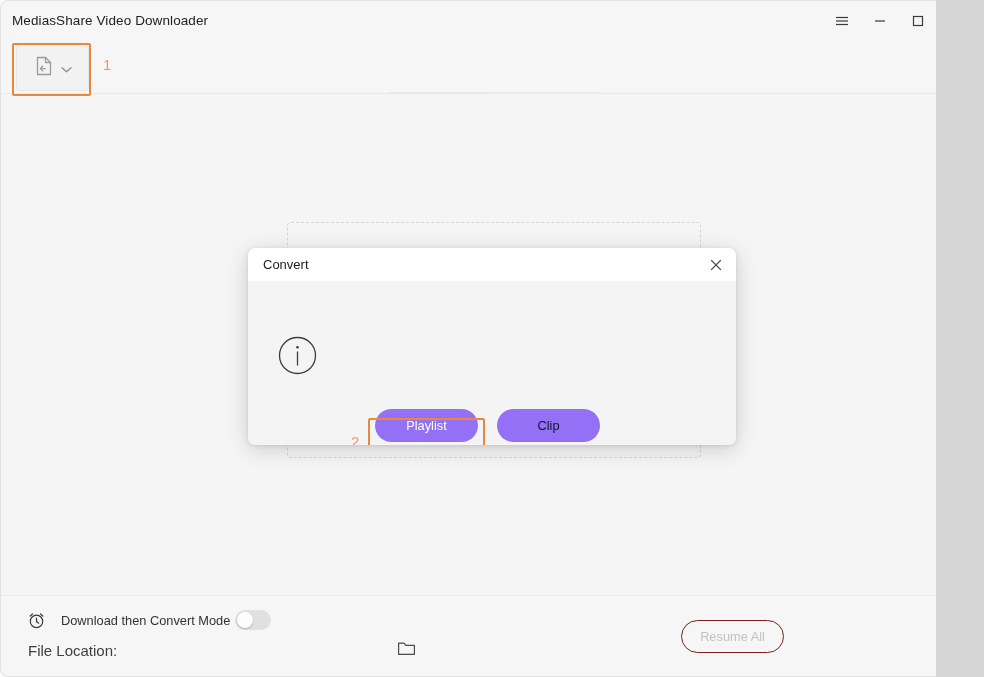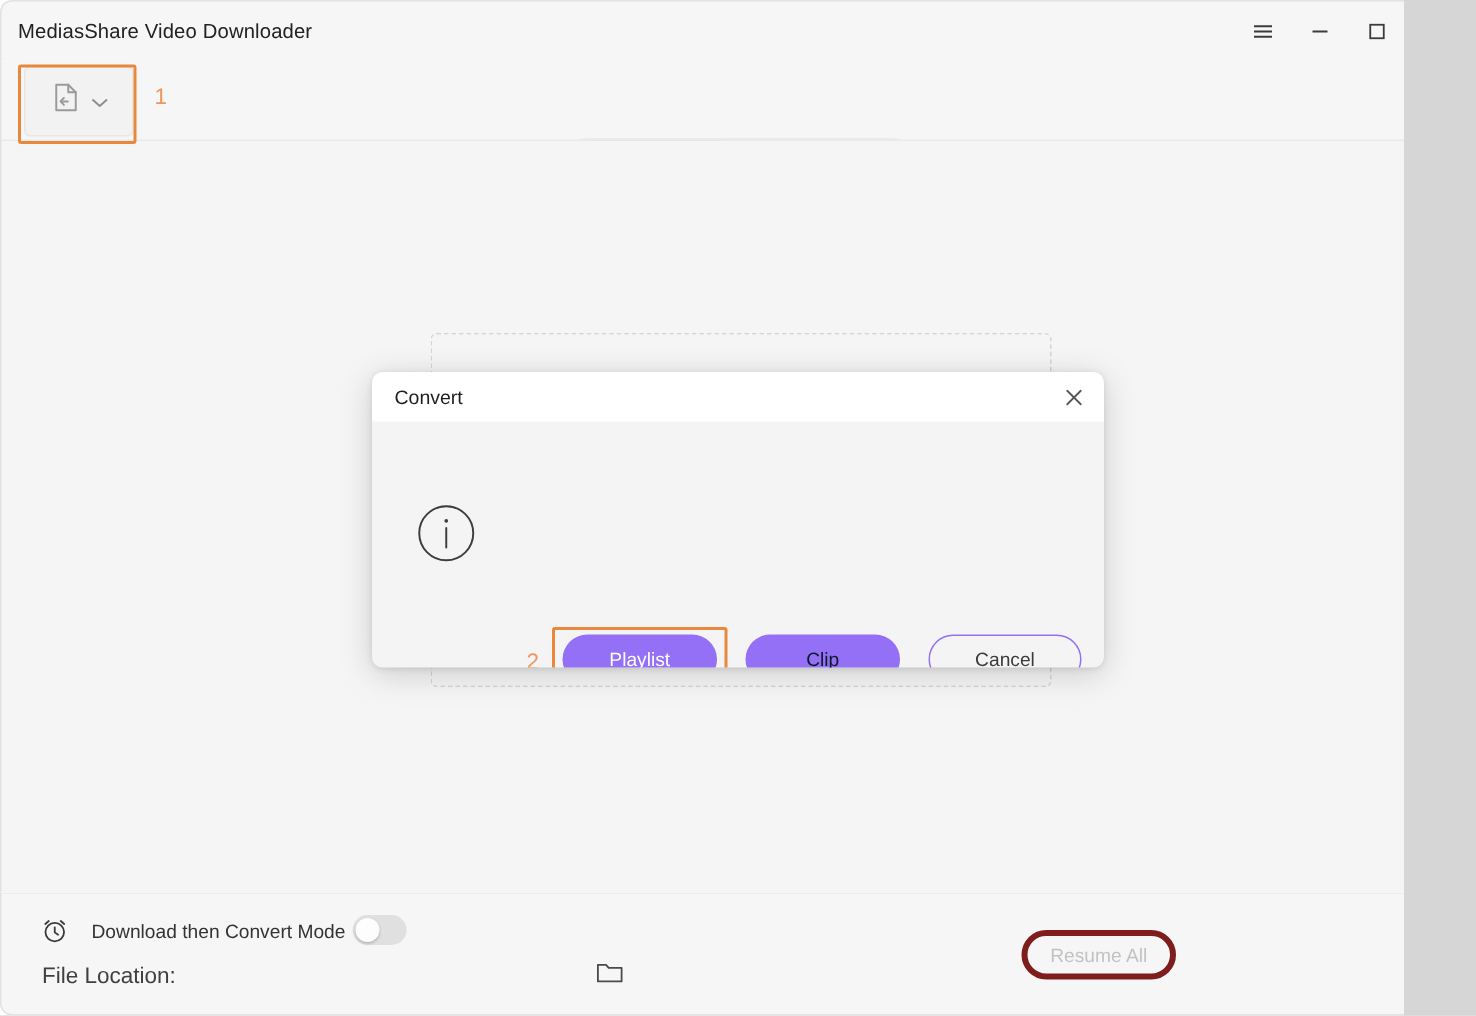"Playlist" .dlg-btn { top: 142px -> 128px }
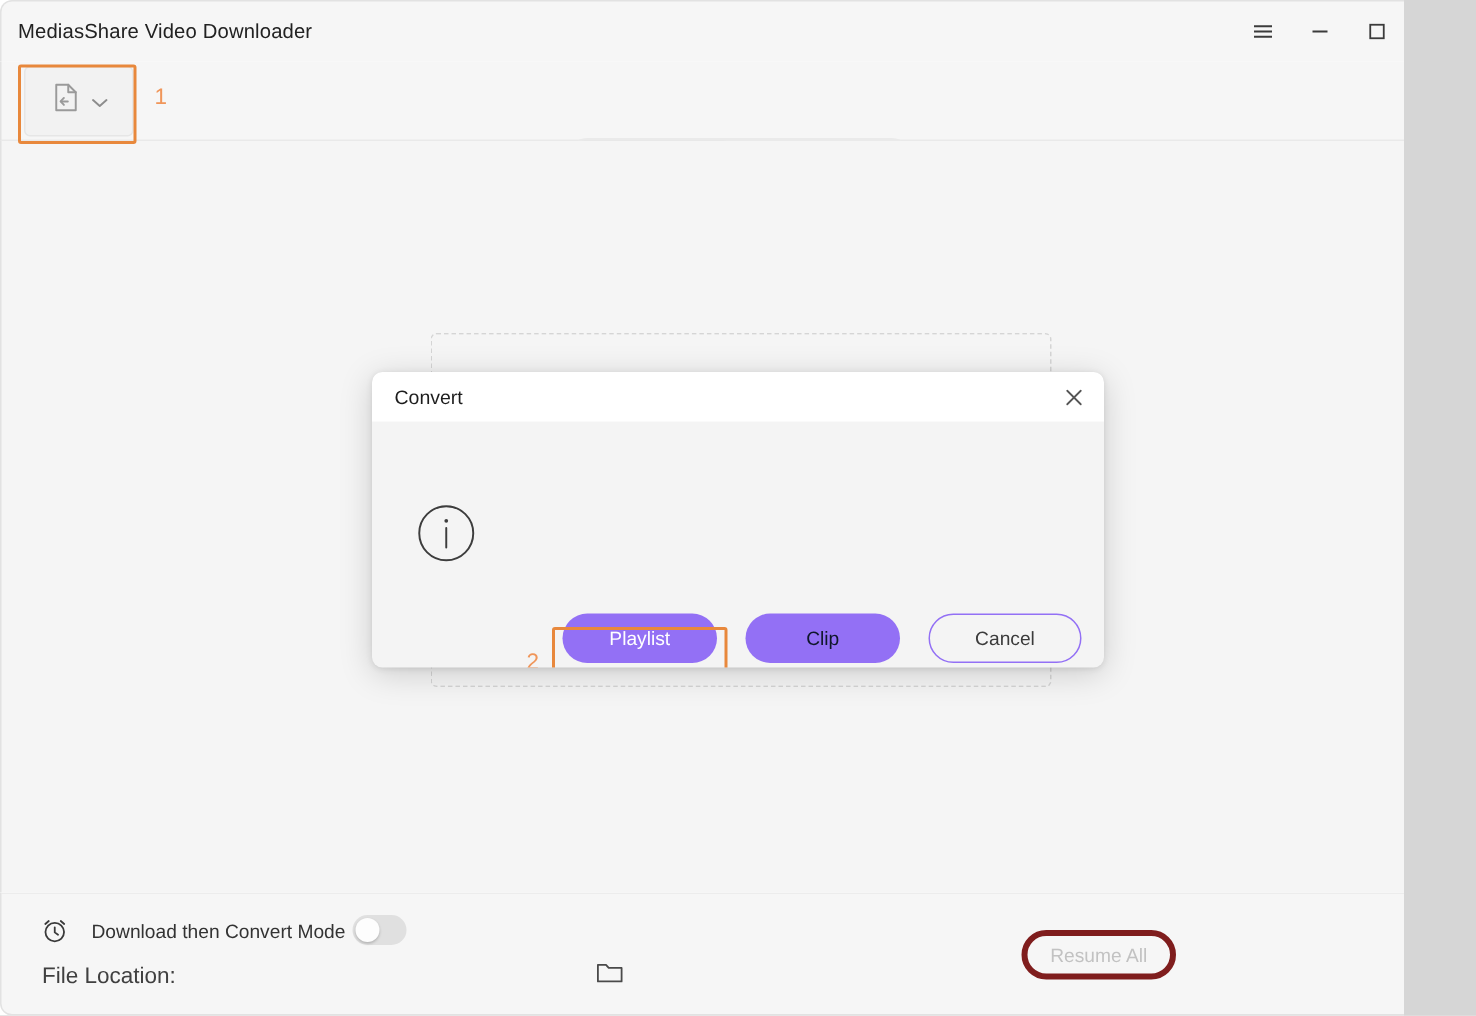"Cancel" div.dlg-btn { html: <div>Cancel</div> -> none }
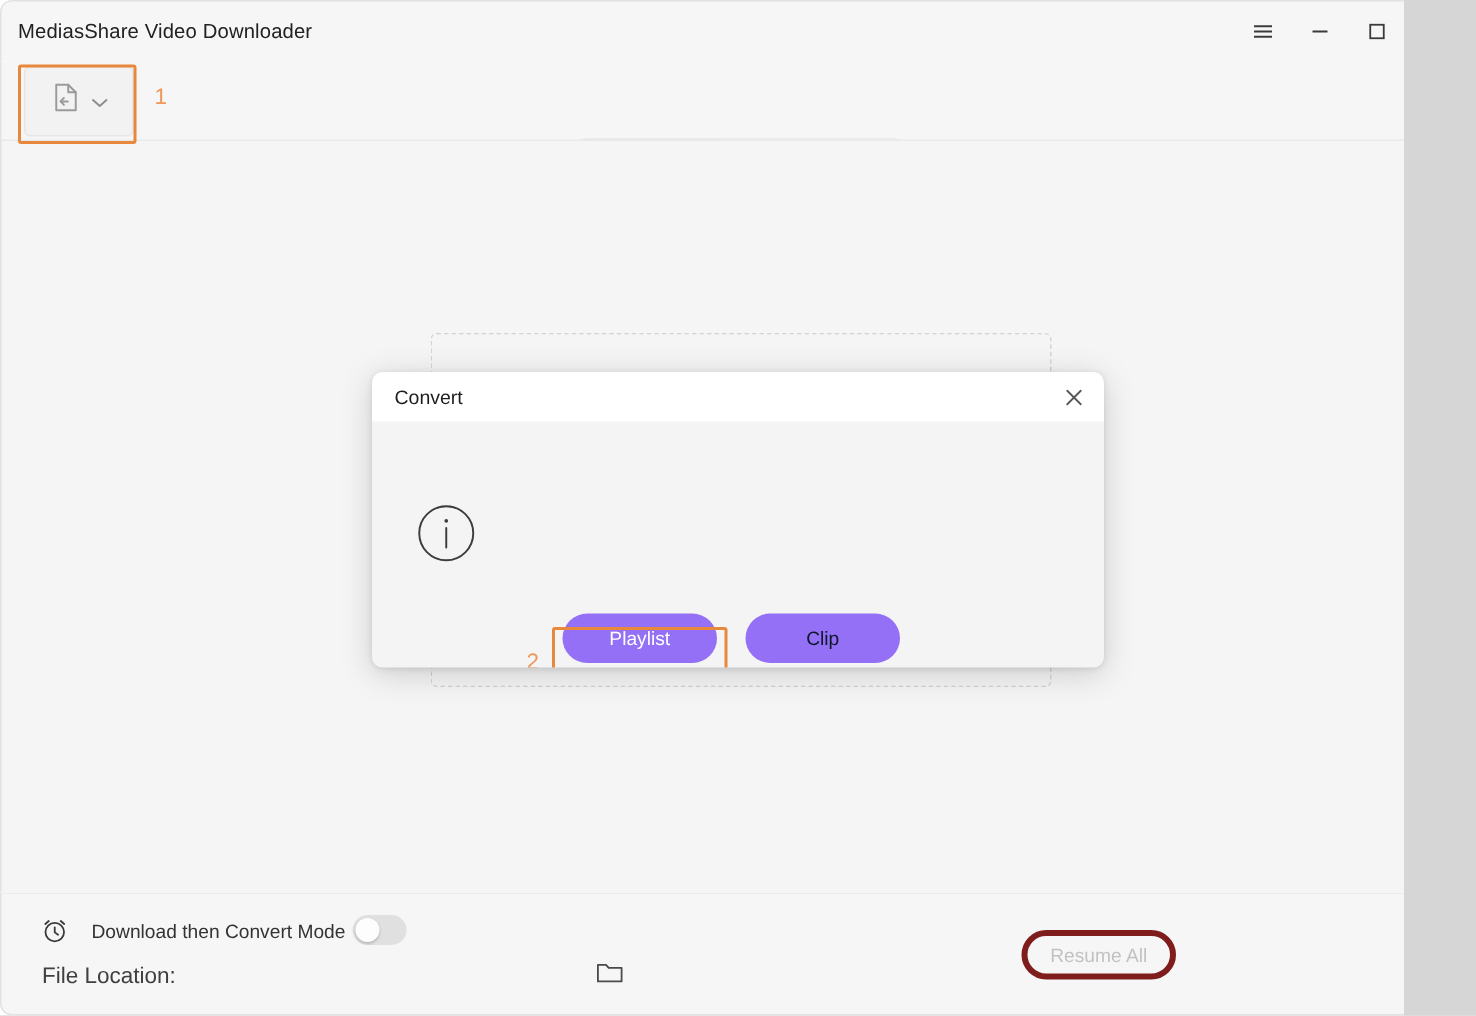"Resume All" .resume-all { border: 4px solid #7f1d1d -> 1px solid #7f1d1d }
